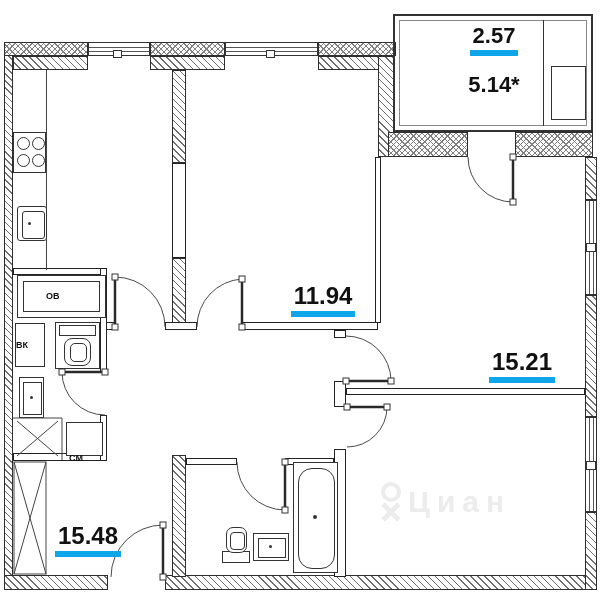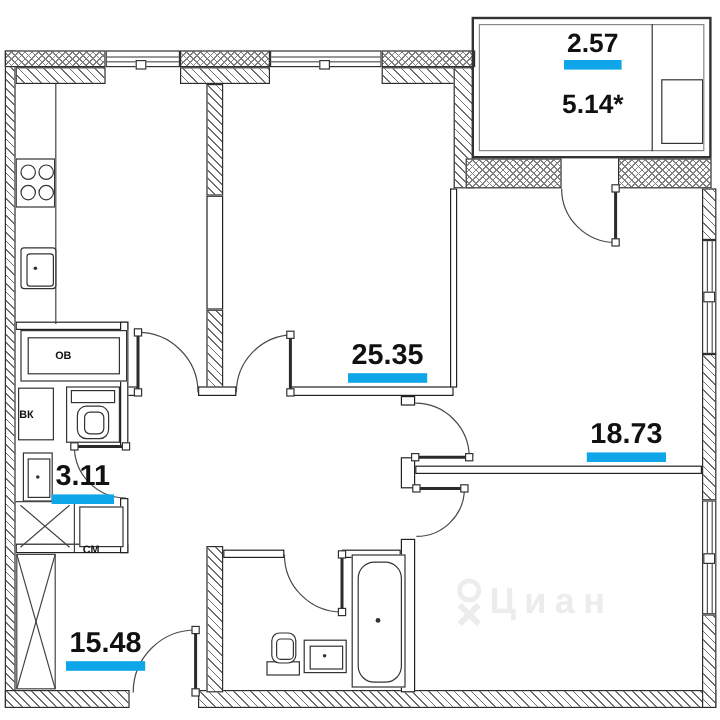"2.57" .lbl .u { border-bottom: 8px solid #0ea5e9 -> 6px solid #0ea5e9 }
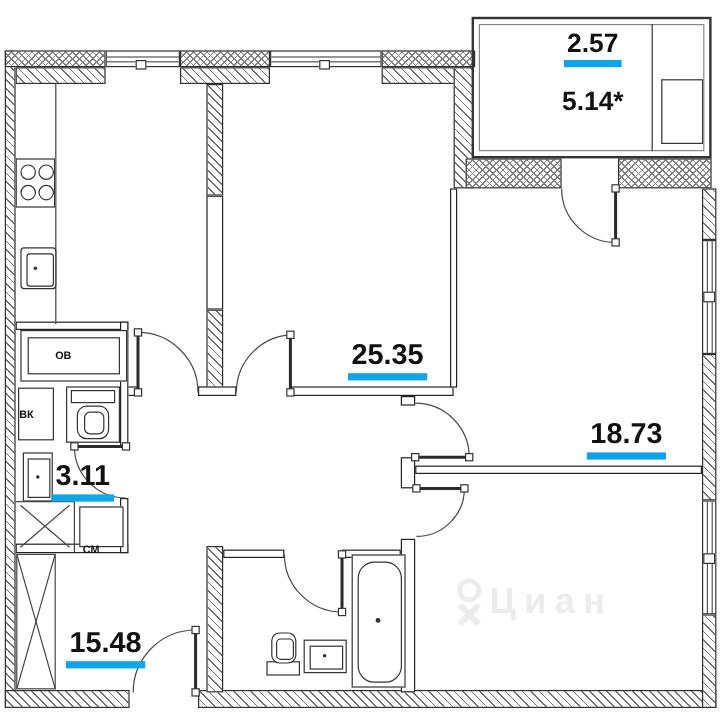"25.35" span.u { text: 25.35 -> 11.94 }
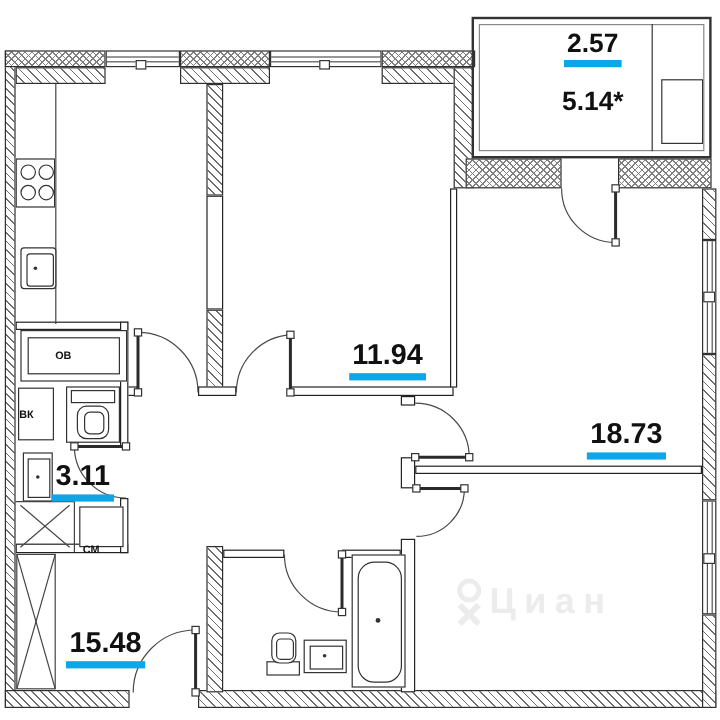"18.73" span.u { text: 18.73 -> 15.21 }
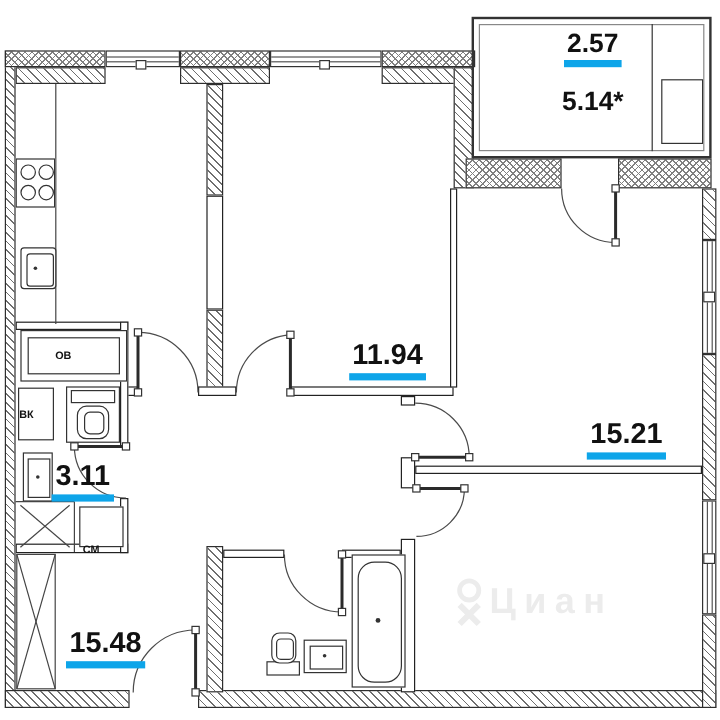"3.11" div.lbl { html: <div> <span>3.11</span> </div> -> none }
